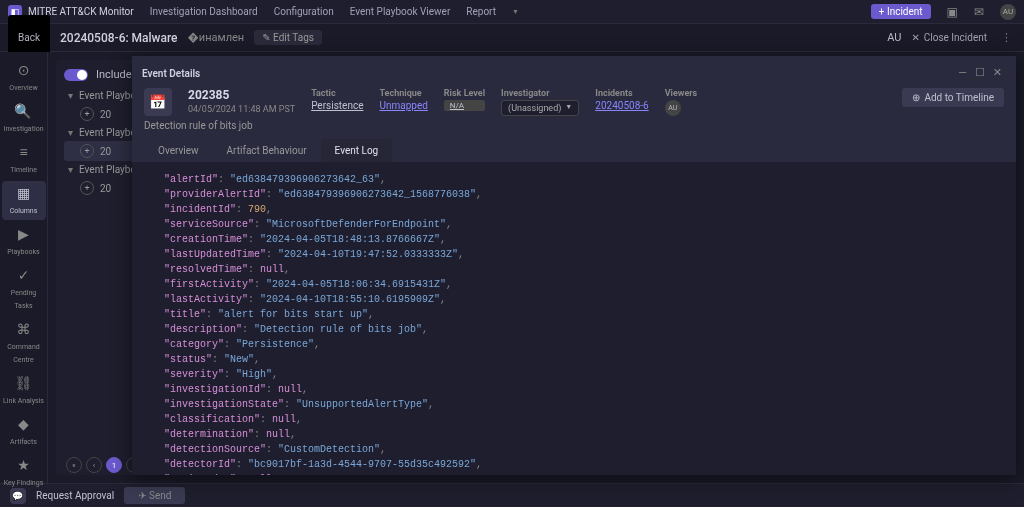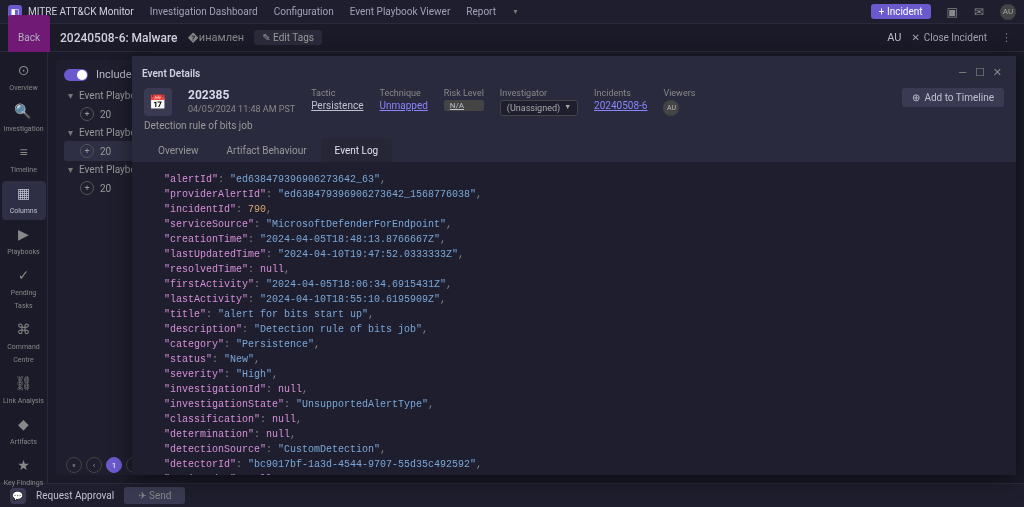"Back" .sub-header .back-btn { background: #701a75 -> #000000 }
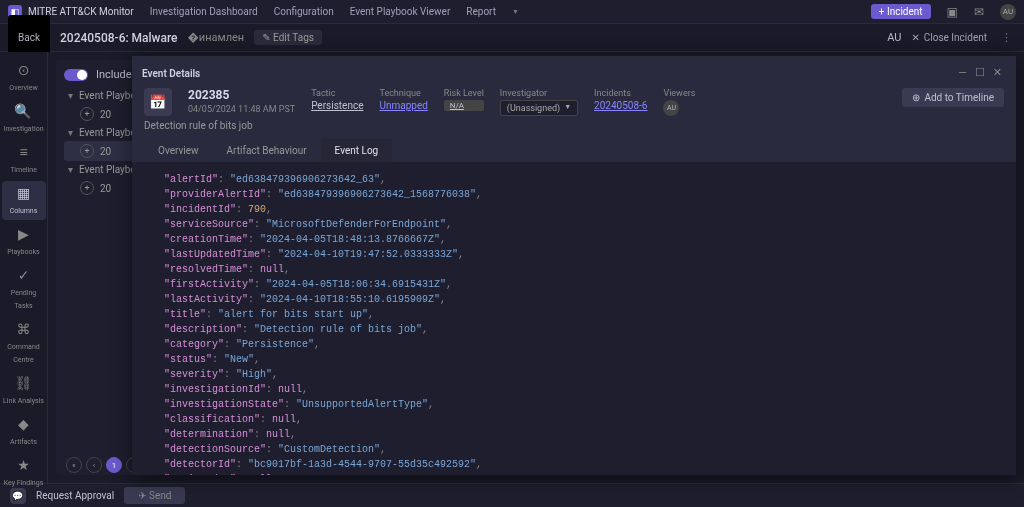"Tactic" .modal-meta .label { font-weight: 400 -> 700 }
